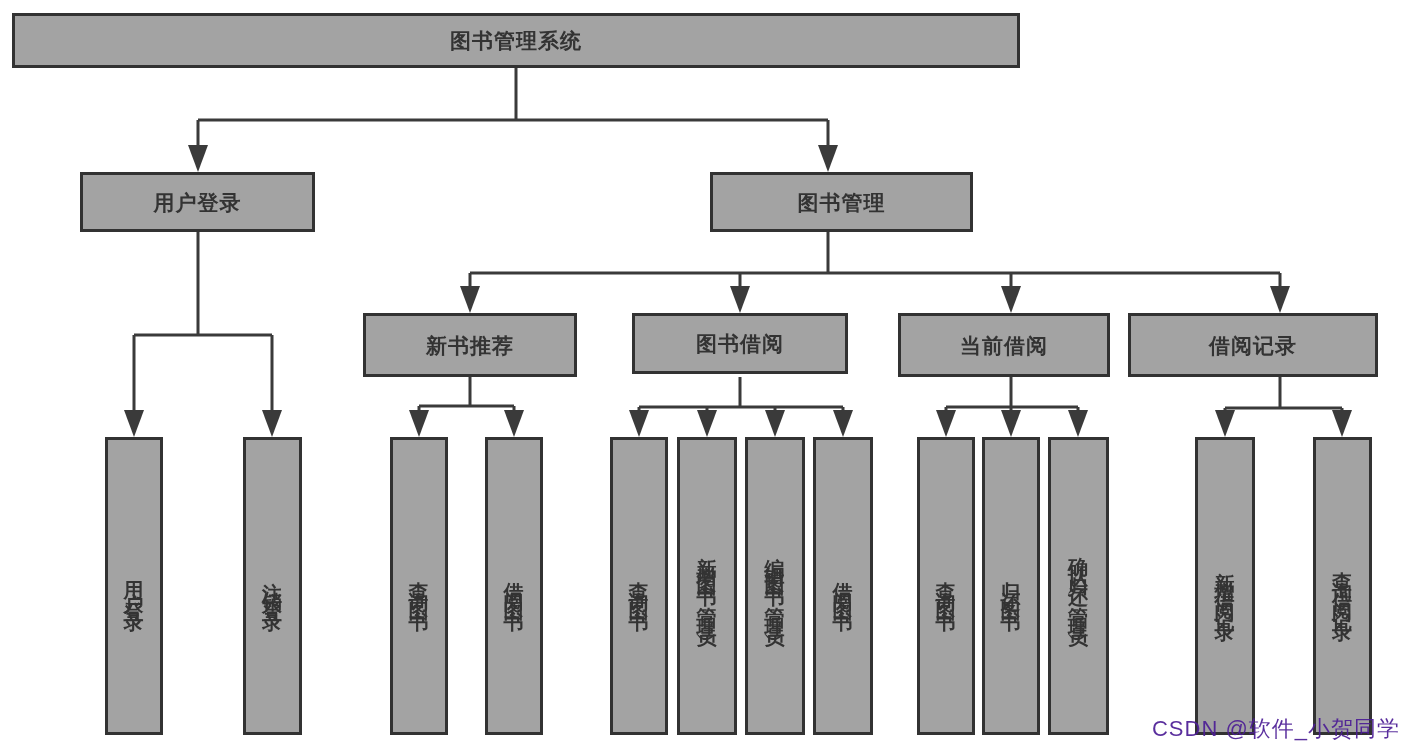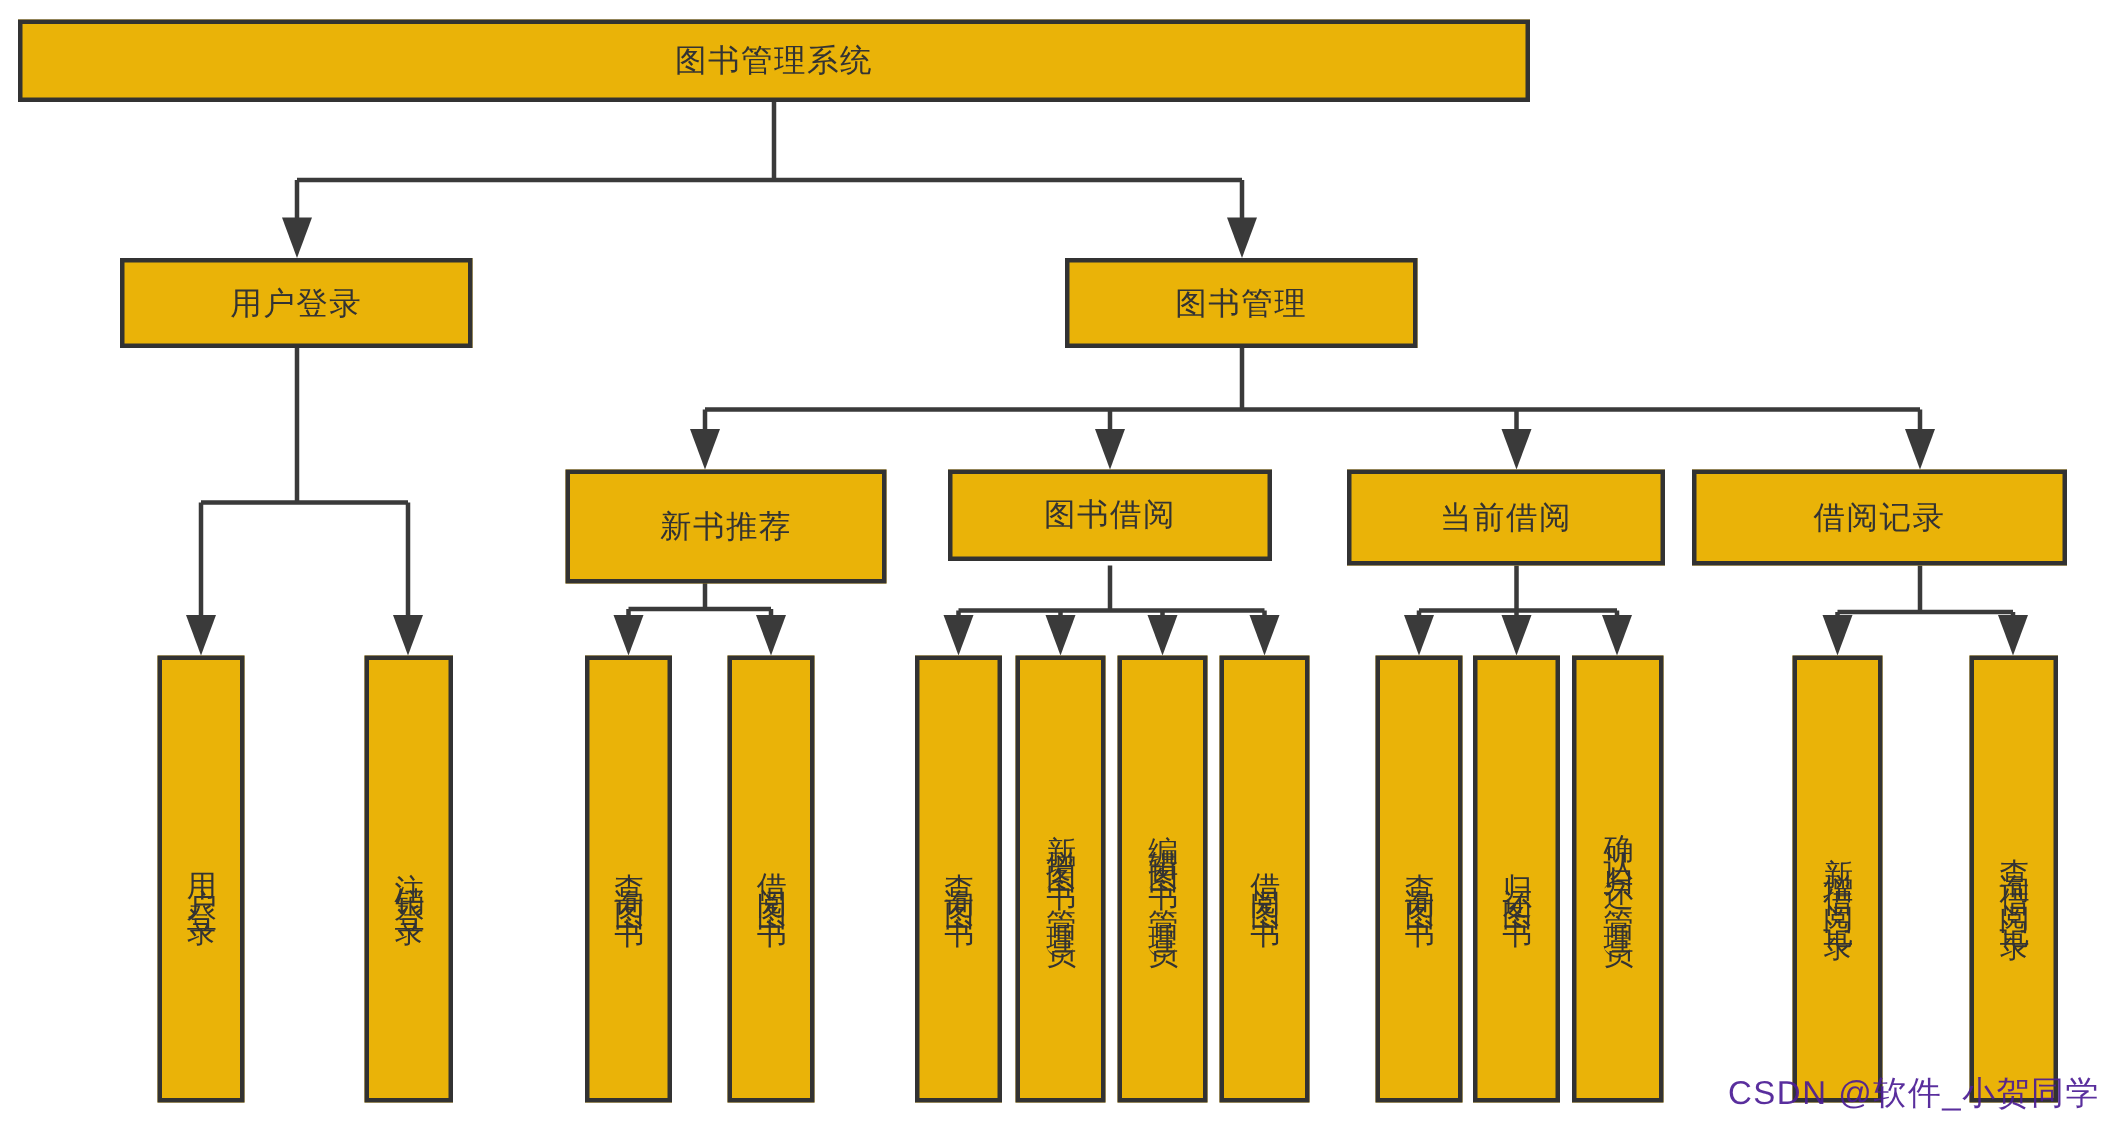"图书管理系统" .box { background: #eab308 -> #a3a3a3; font-weight: none -> bold }
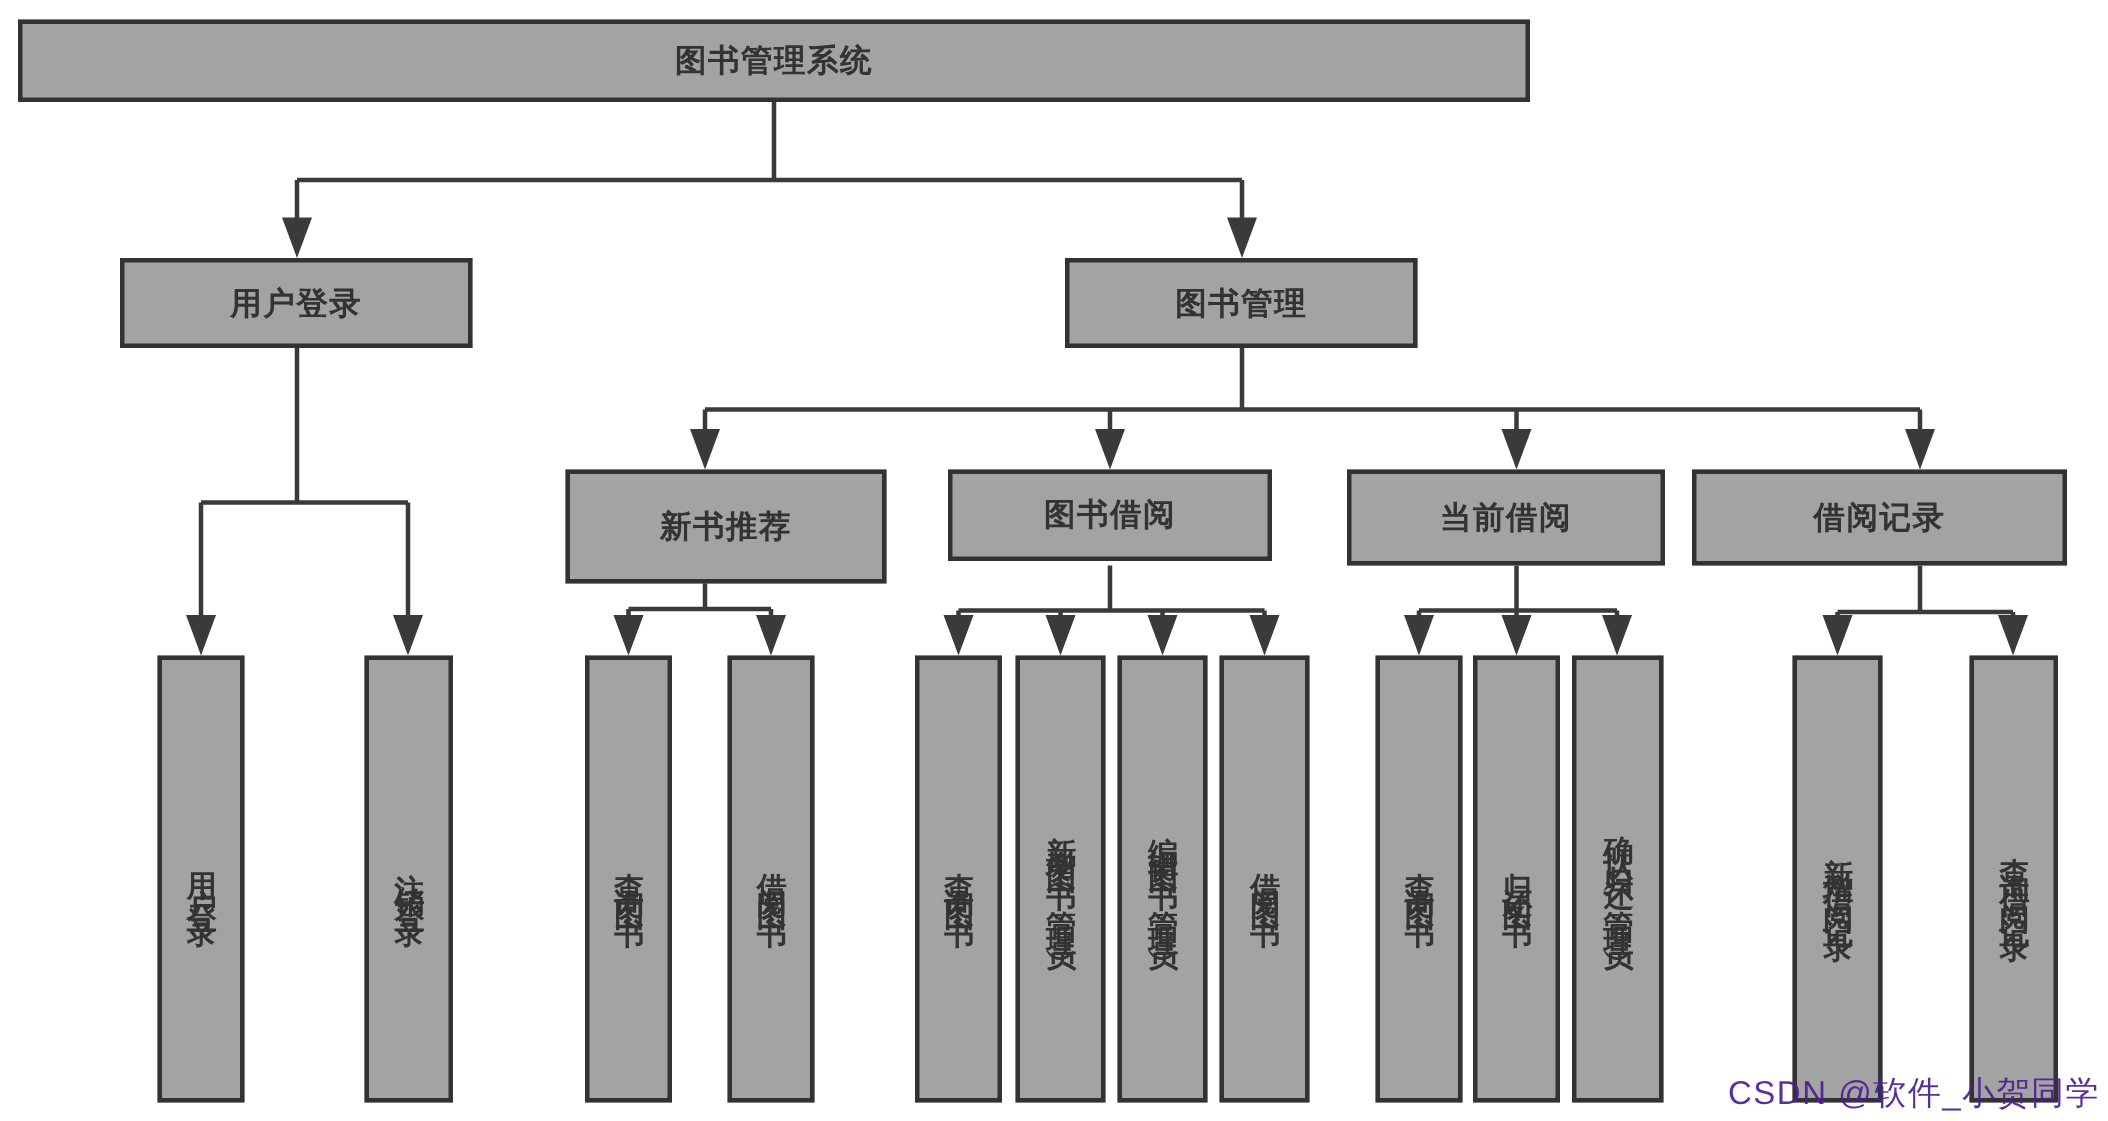"图书管理" div.box { width: 235px -> 263px }
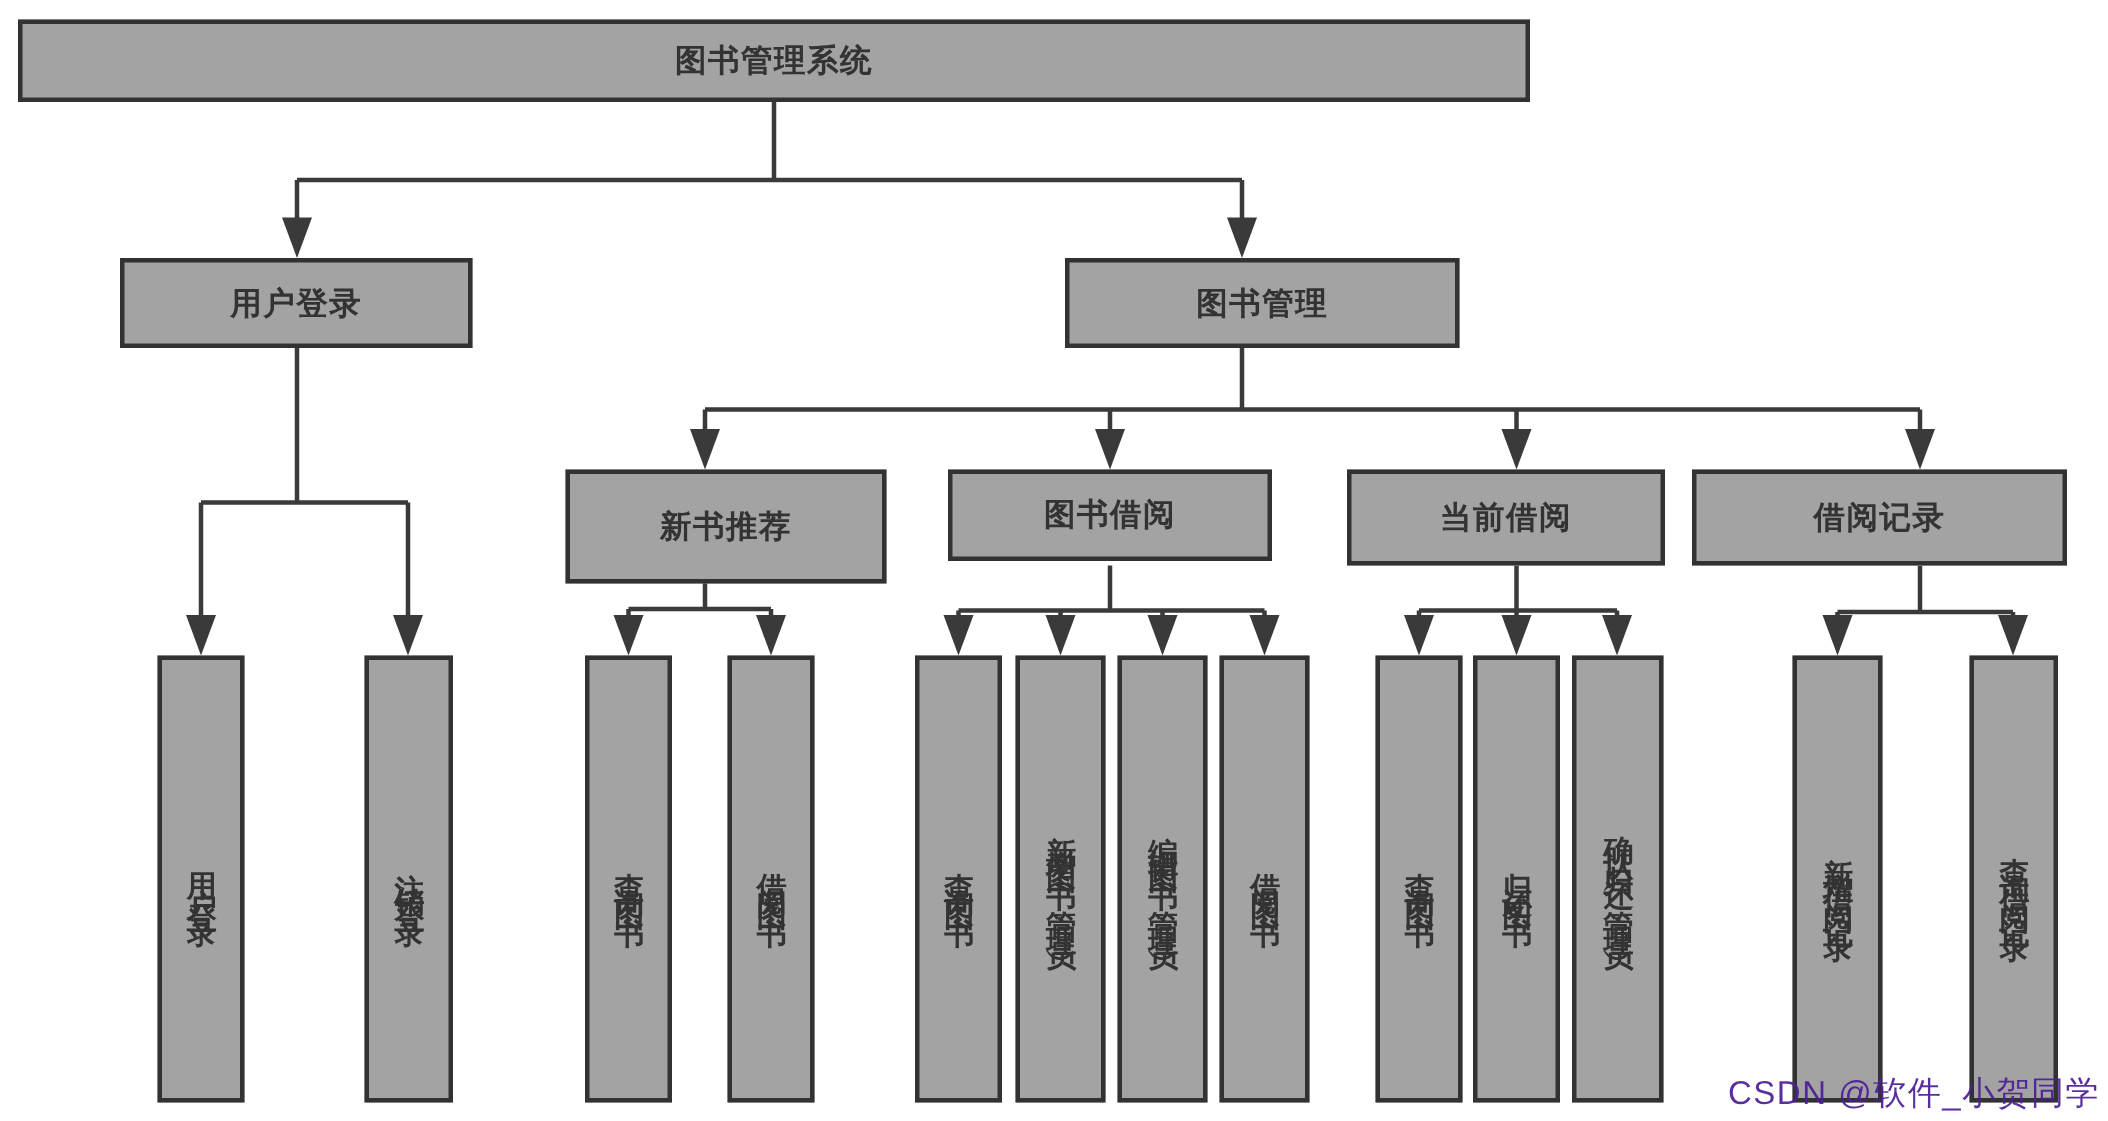"新书推荐" div.box { height: 76px -> 64px; left: 377px -> 363px }
